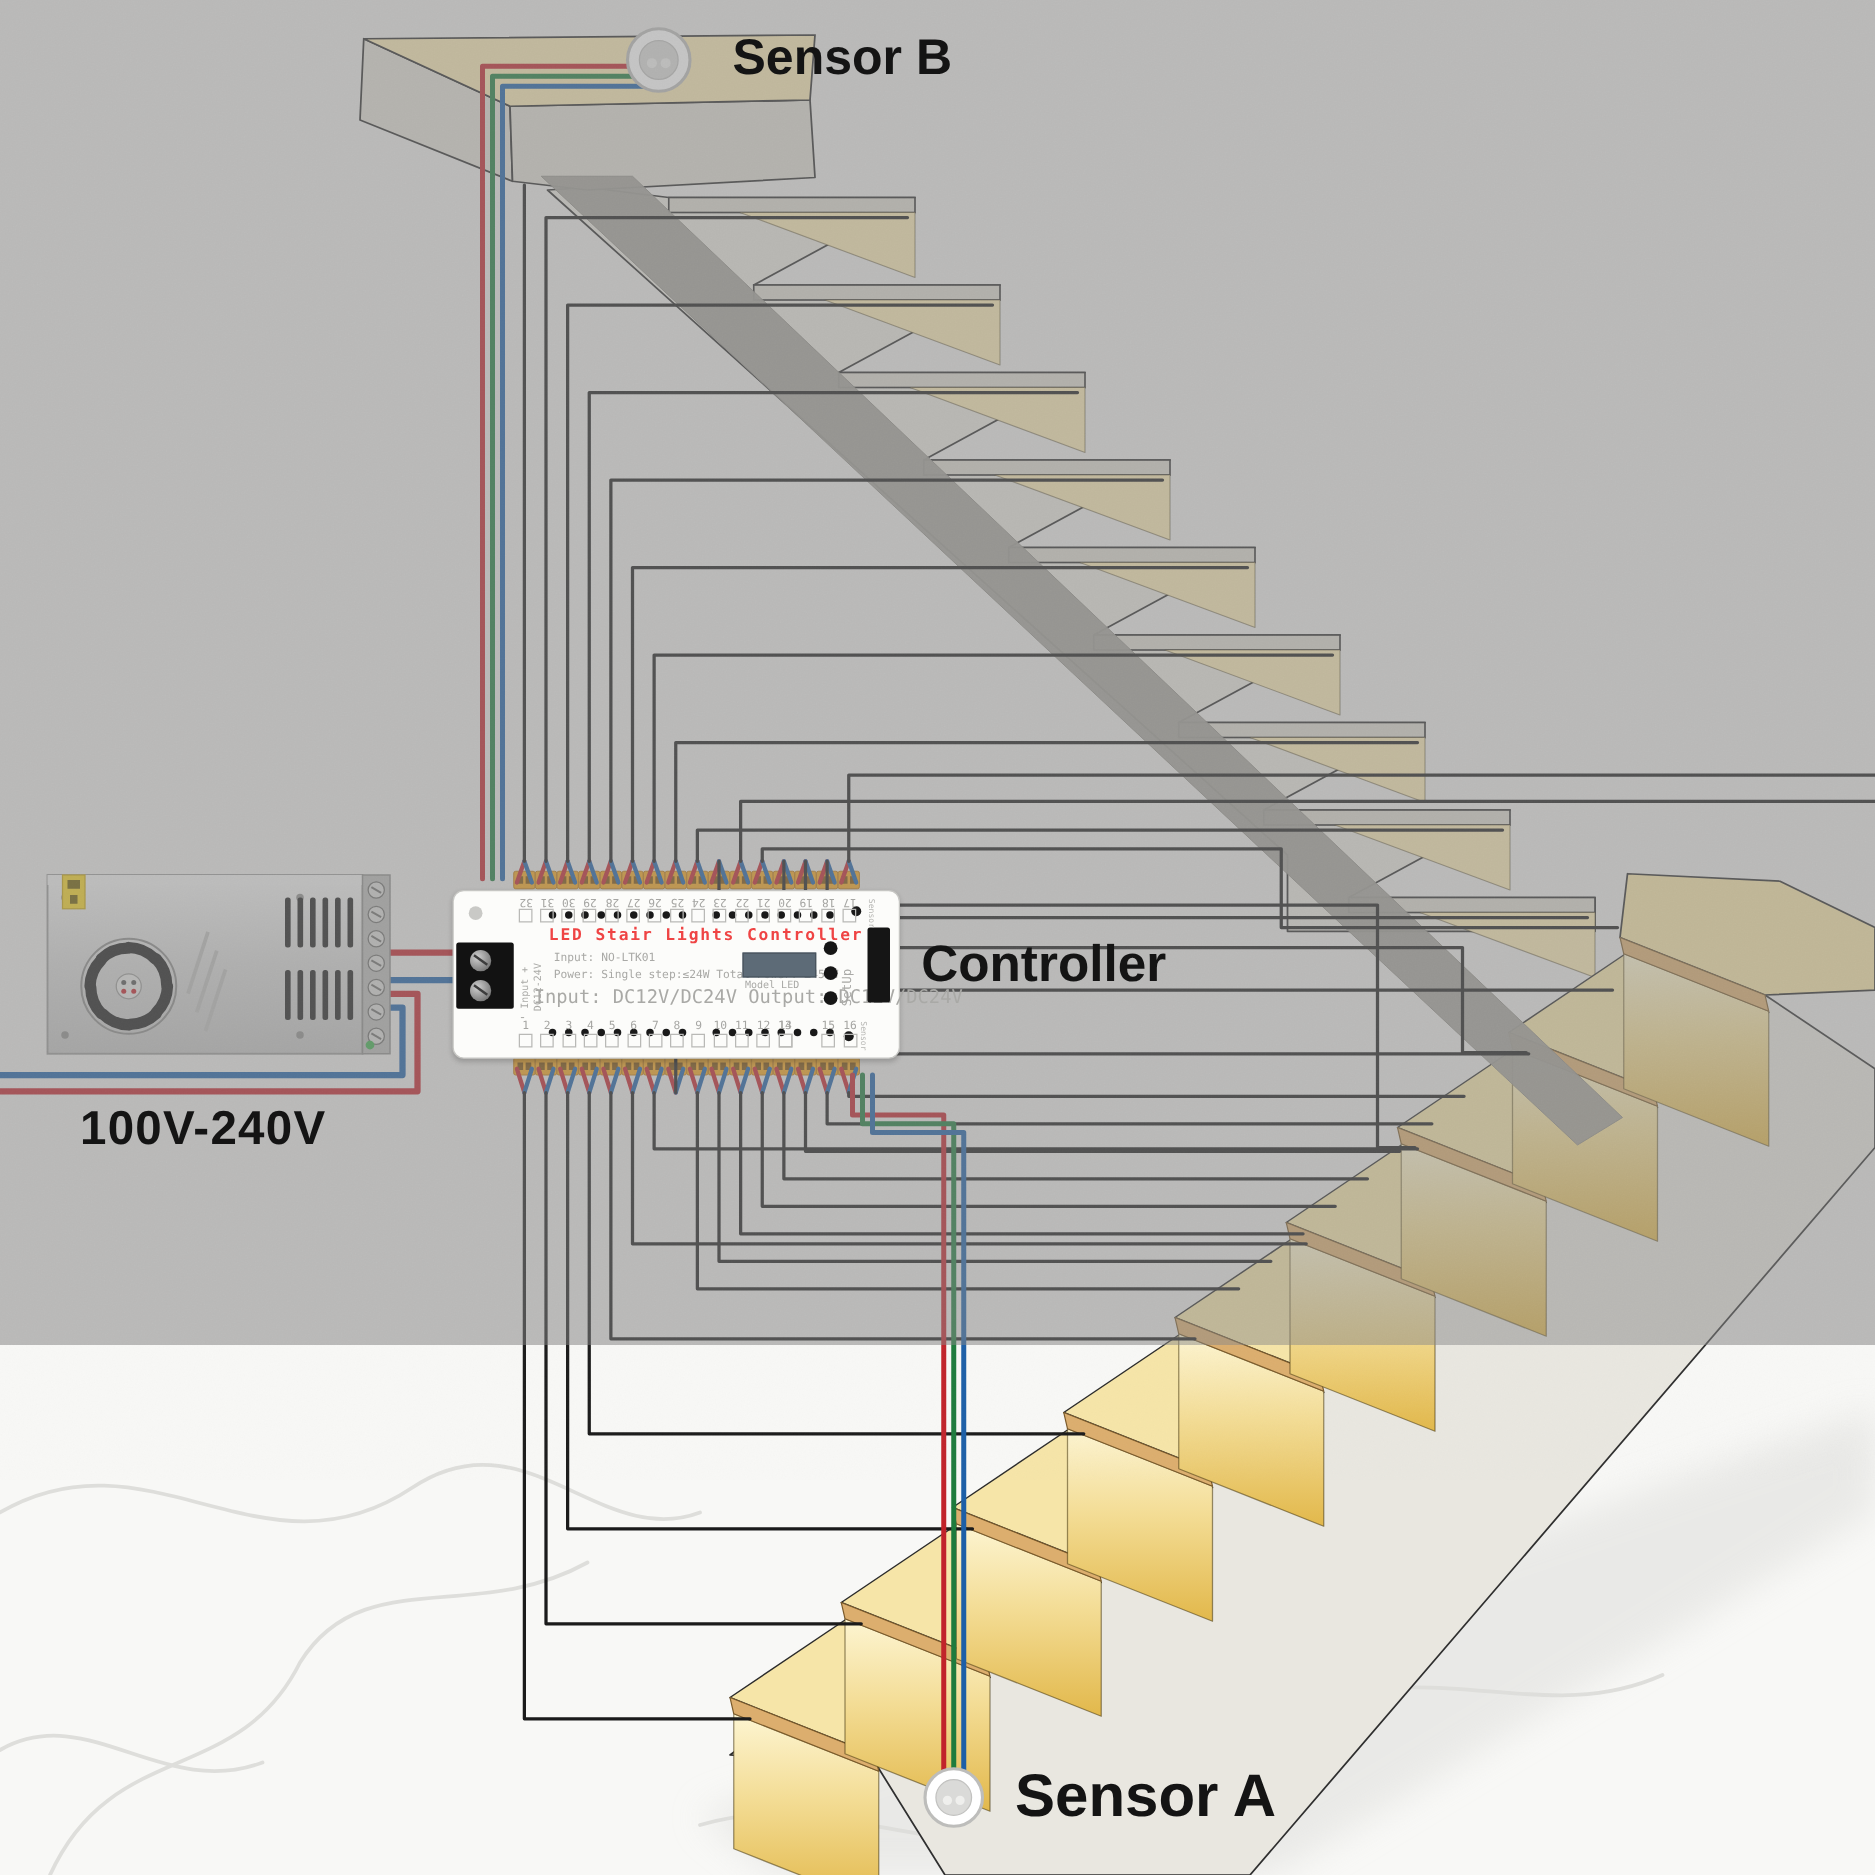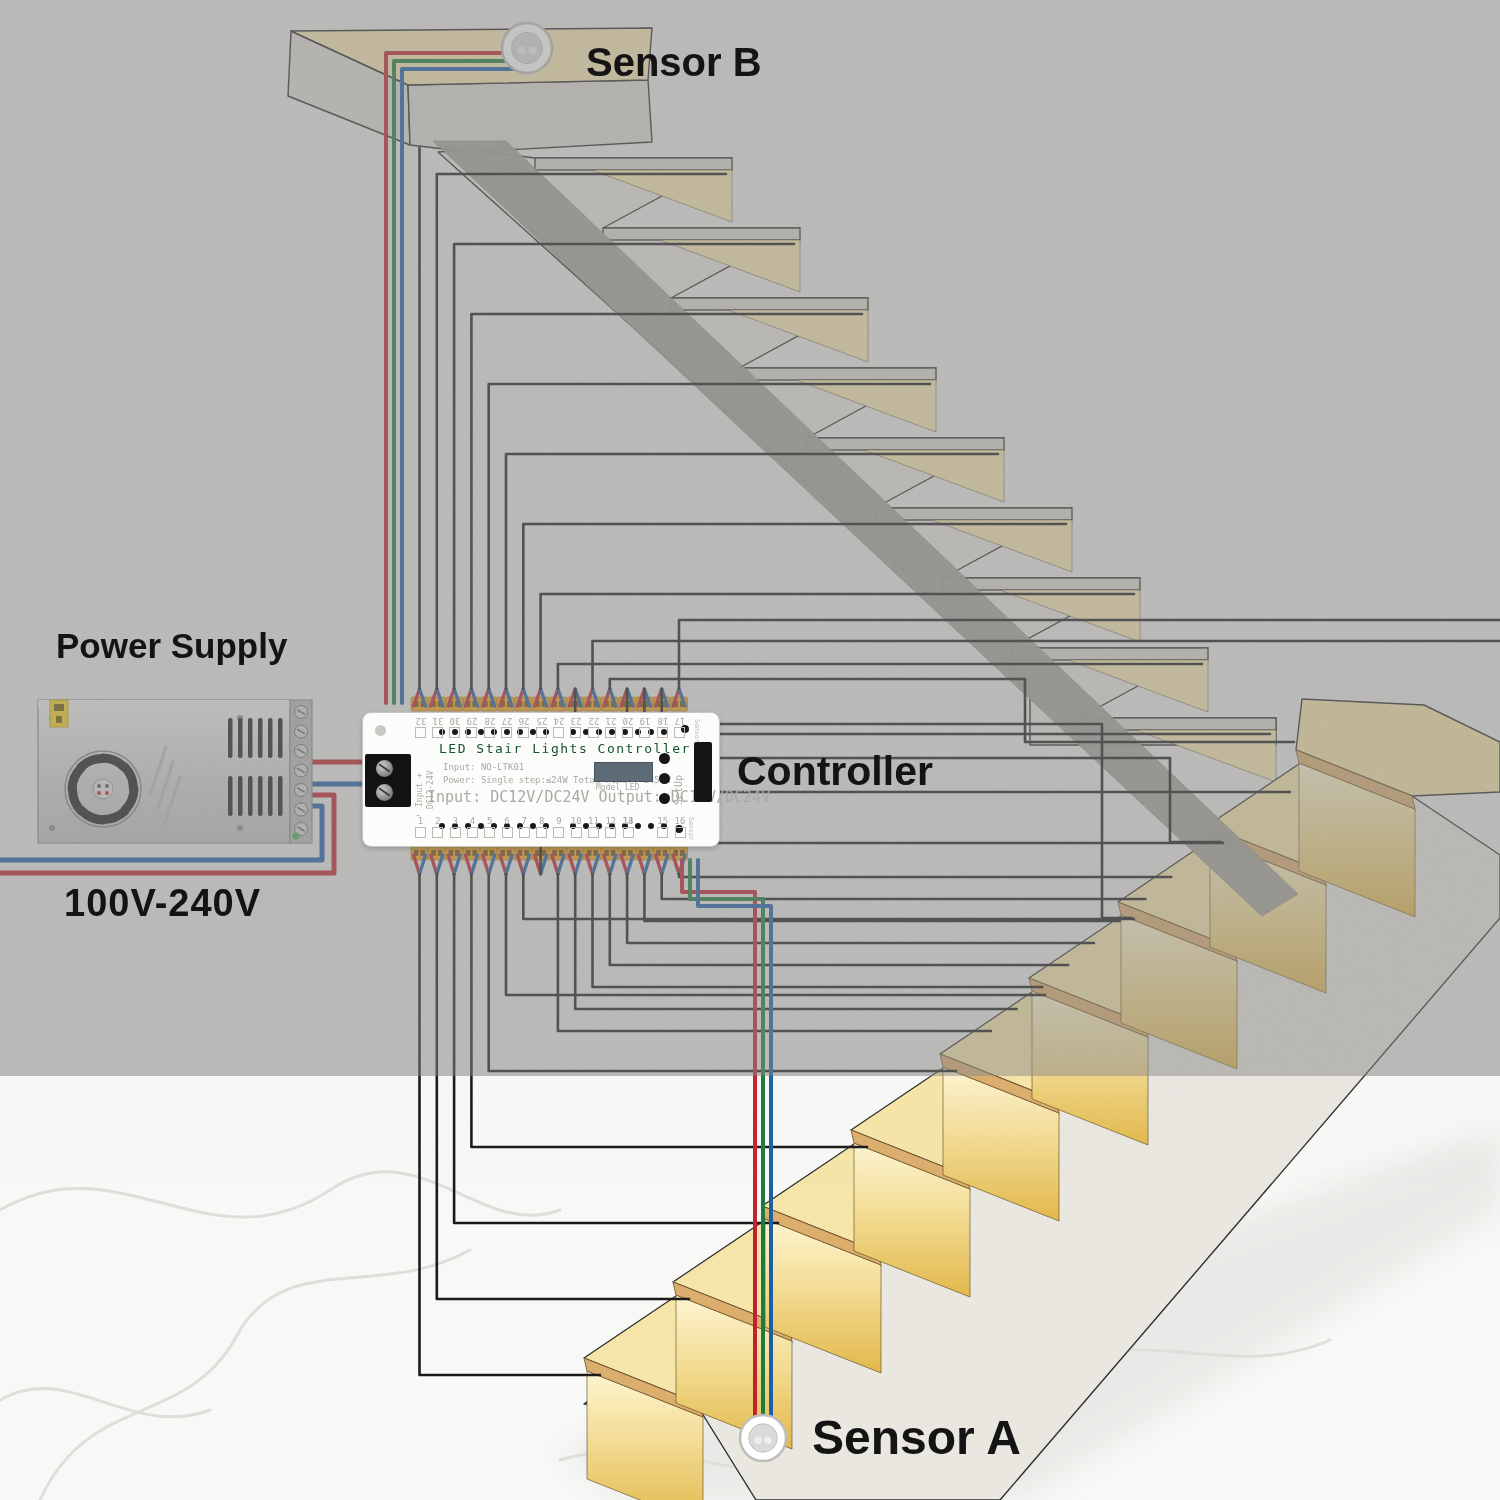"Sensor B" #lbl-sensor-b { margin-top: 16px -> none }
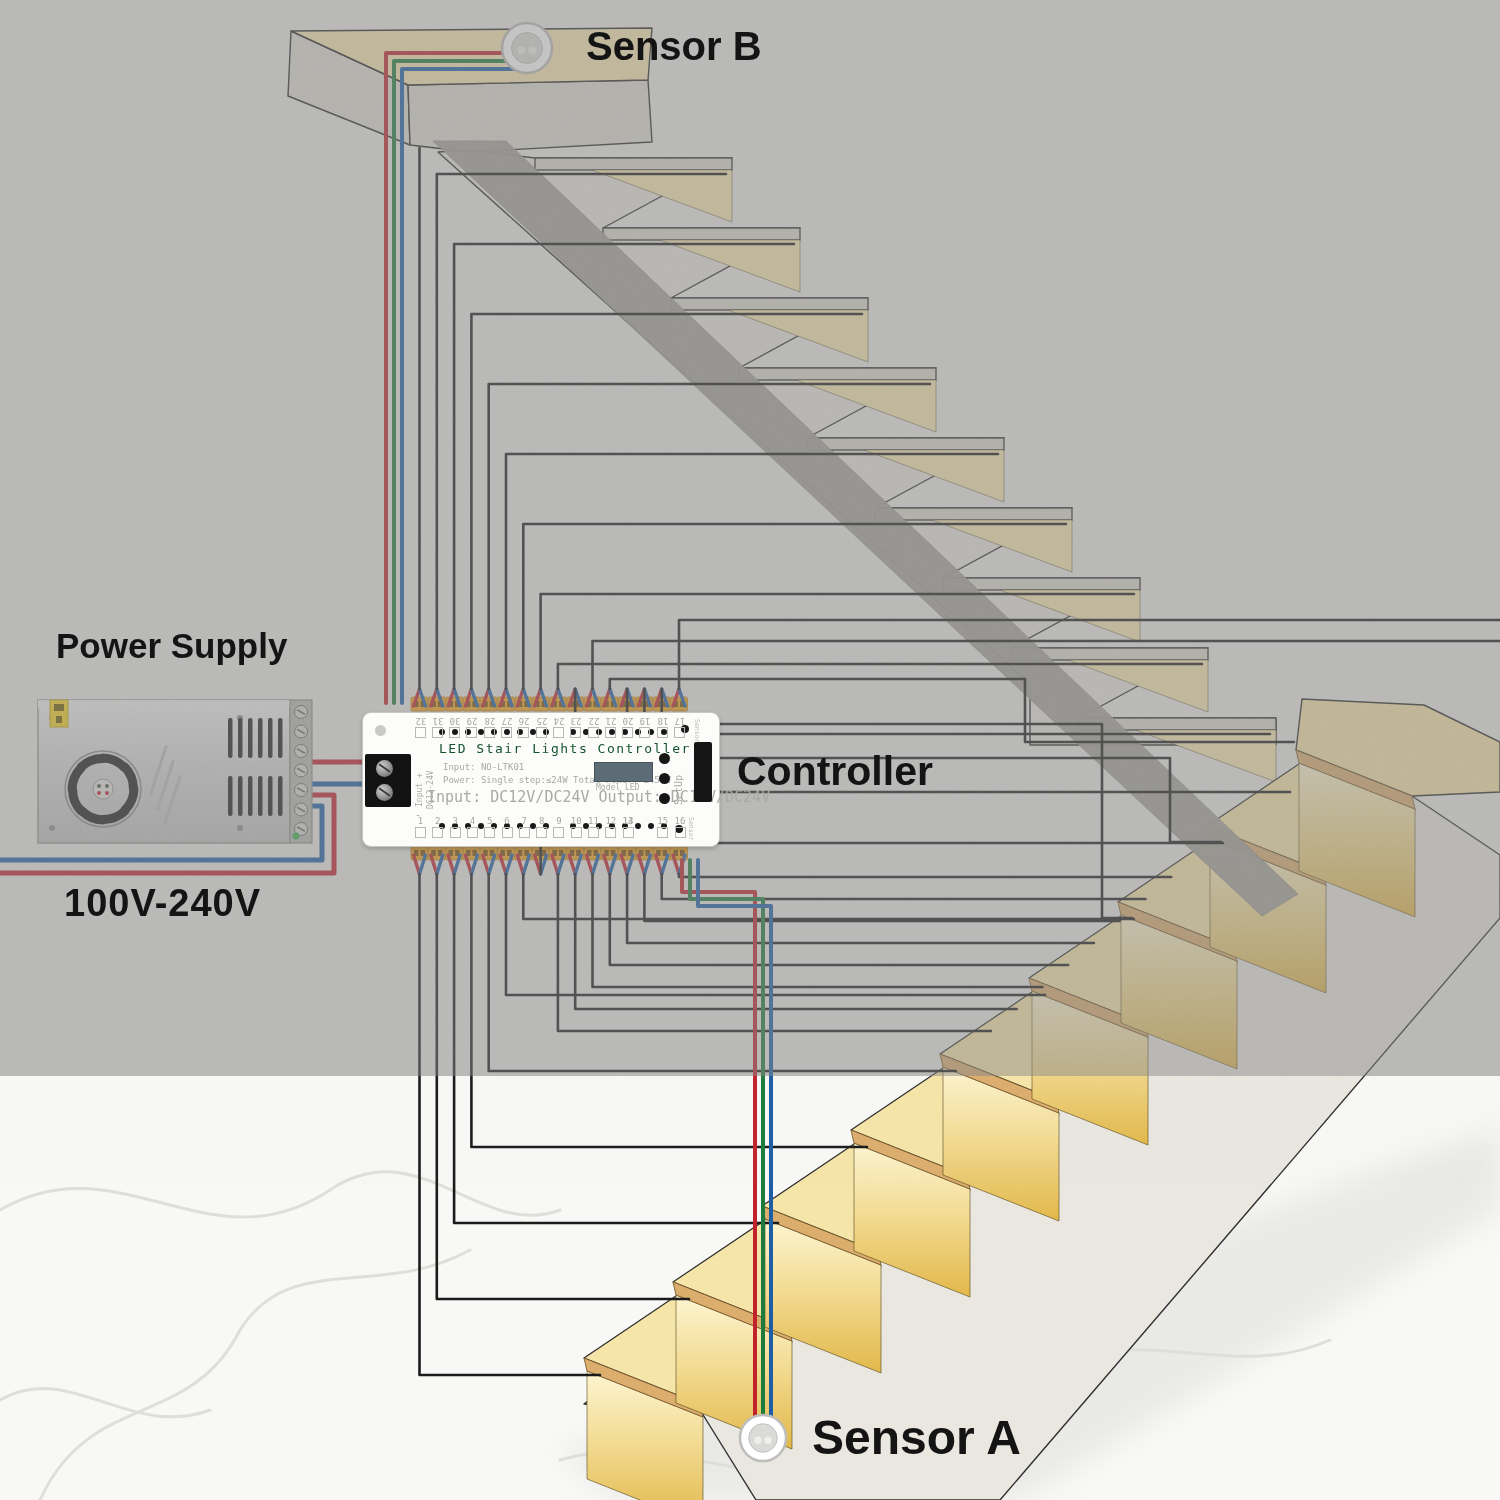"Power Supply" div.big-label { html: <div>Power Supply</div> -> none }
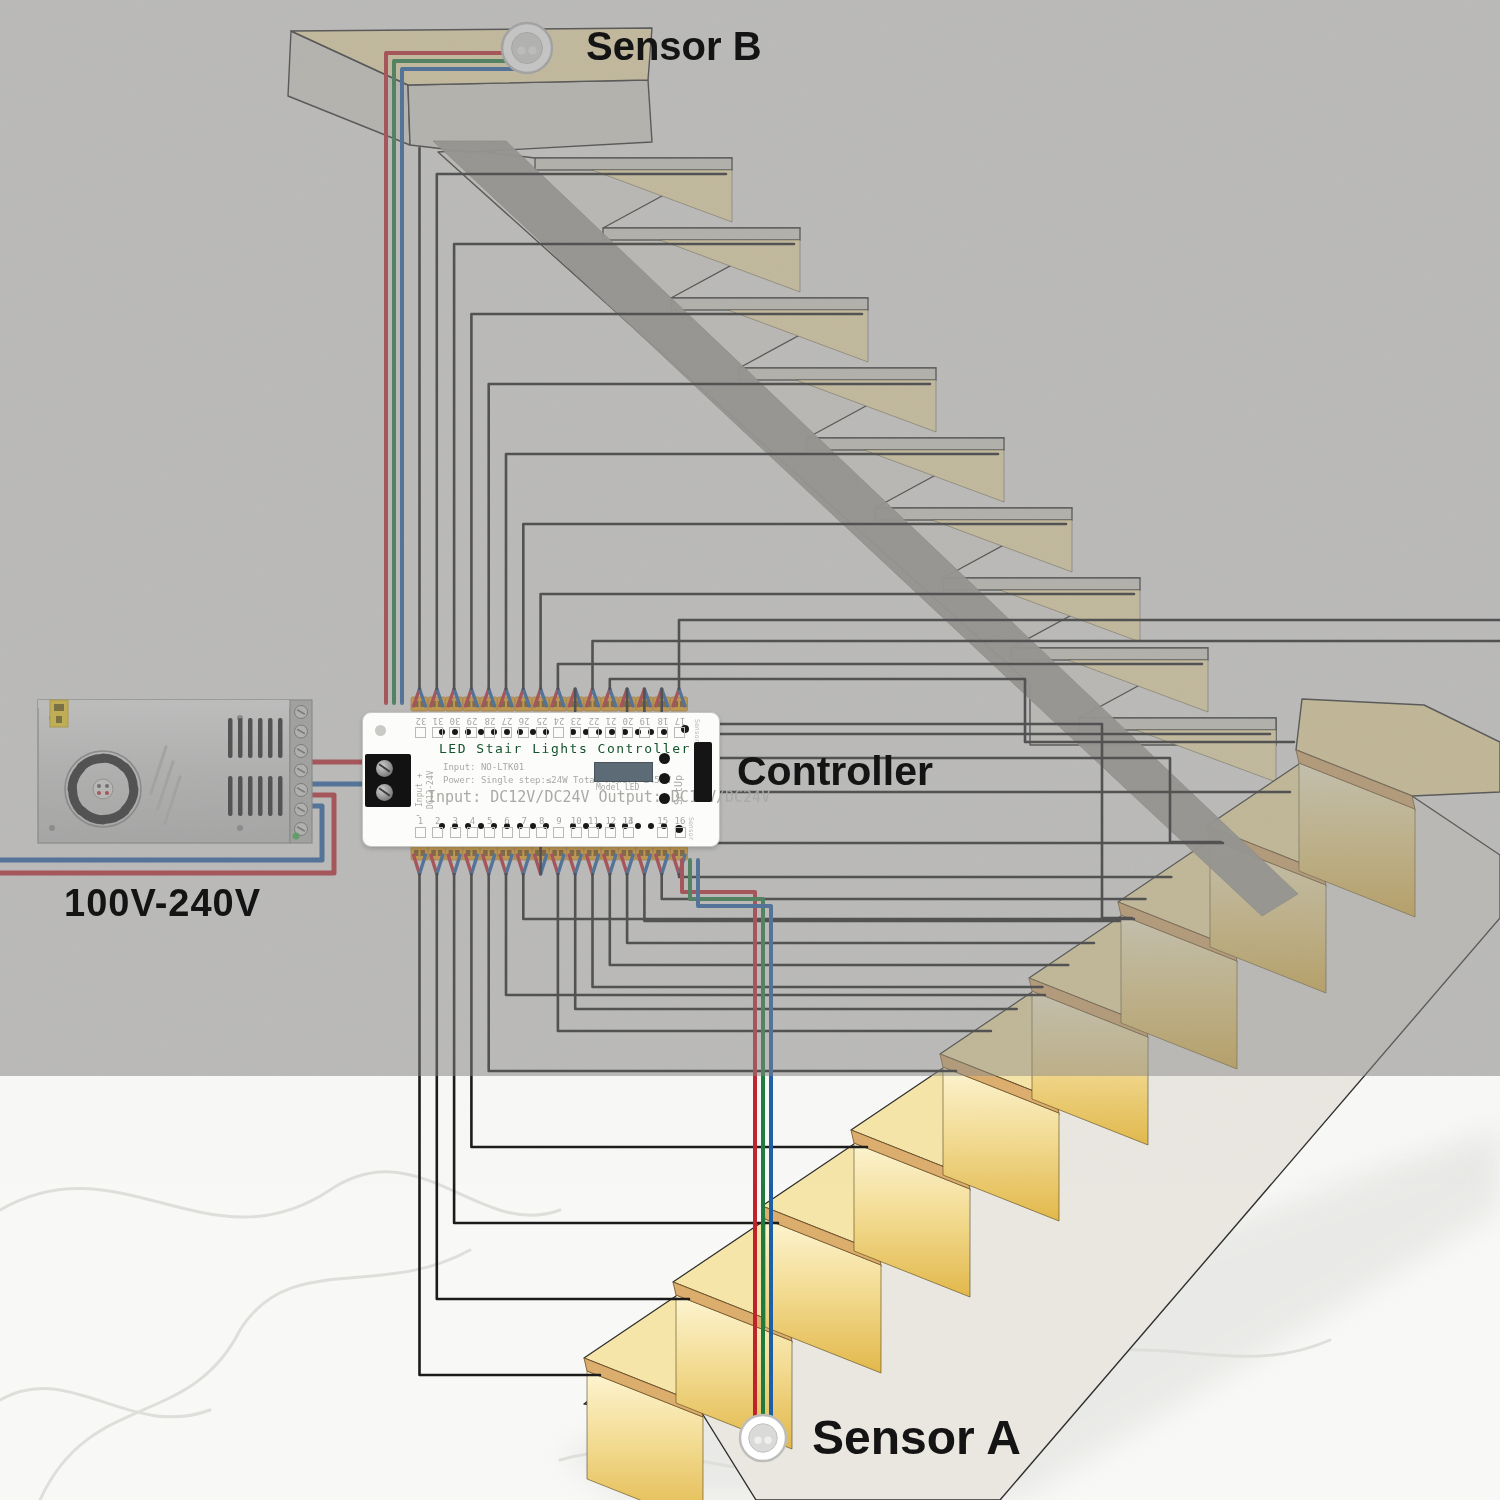"LED Stair Lights Controller" #b-title { color: #14532d -> #ef4444; font-weight: normal -> bold }
